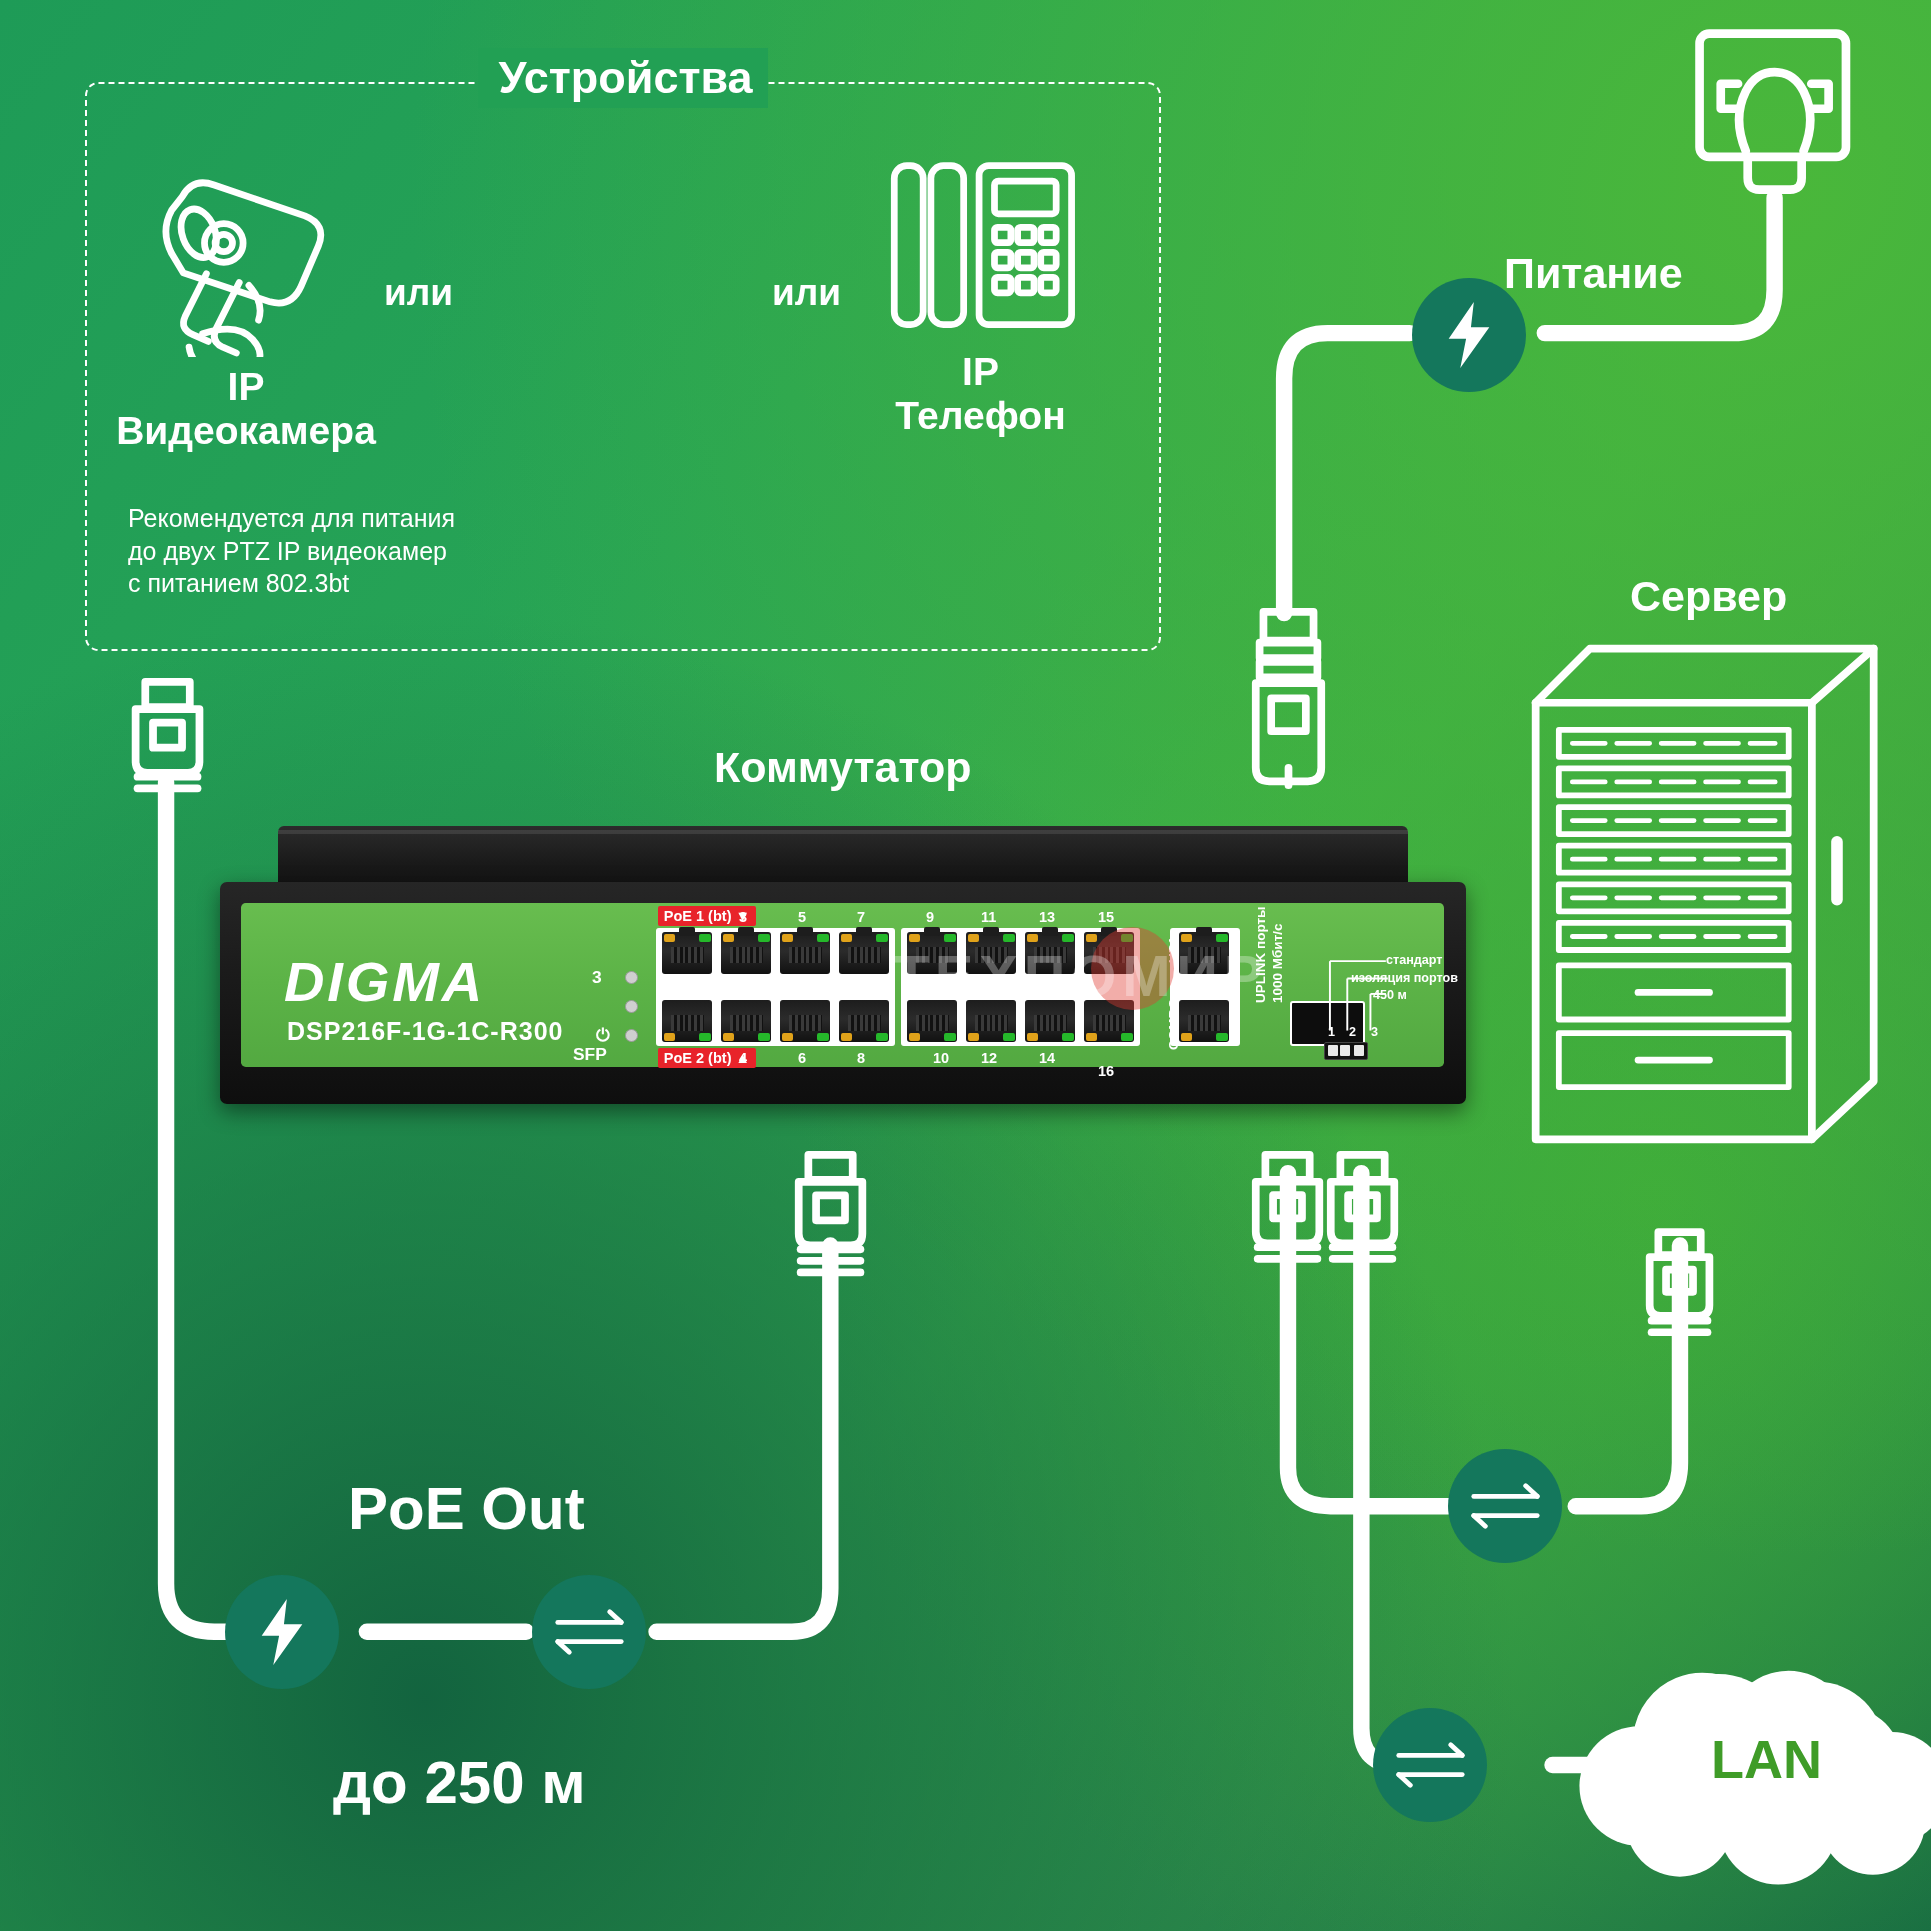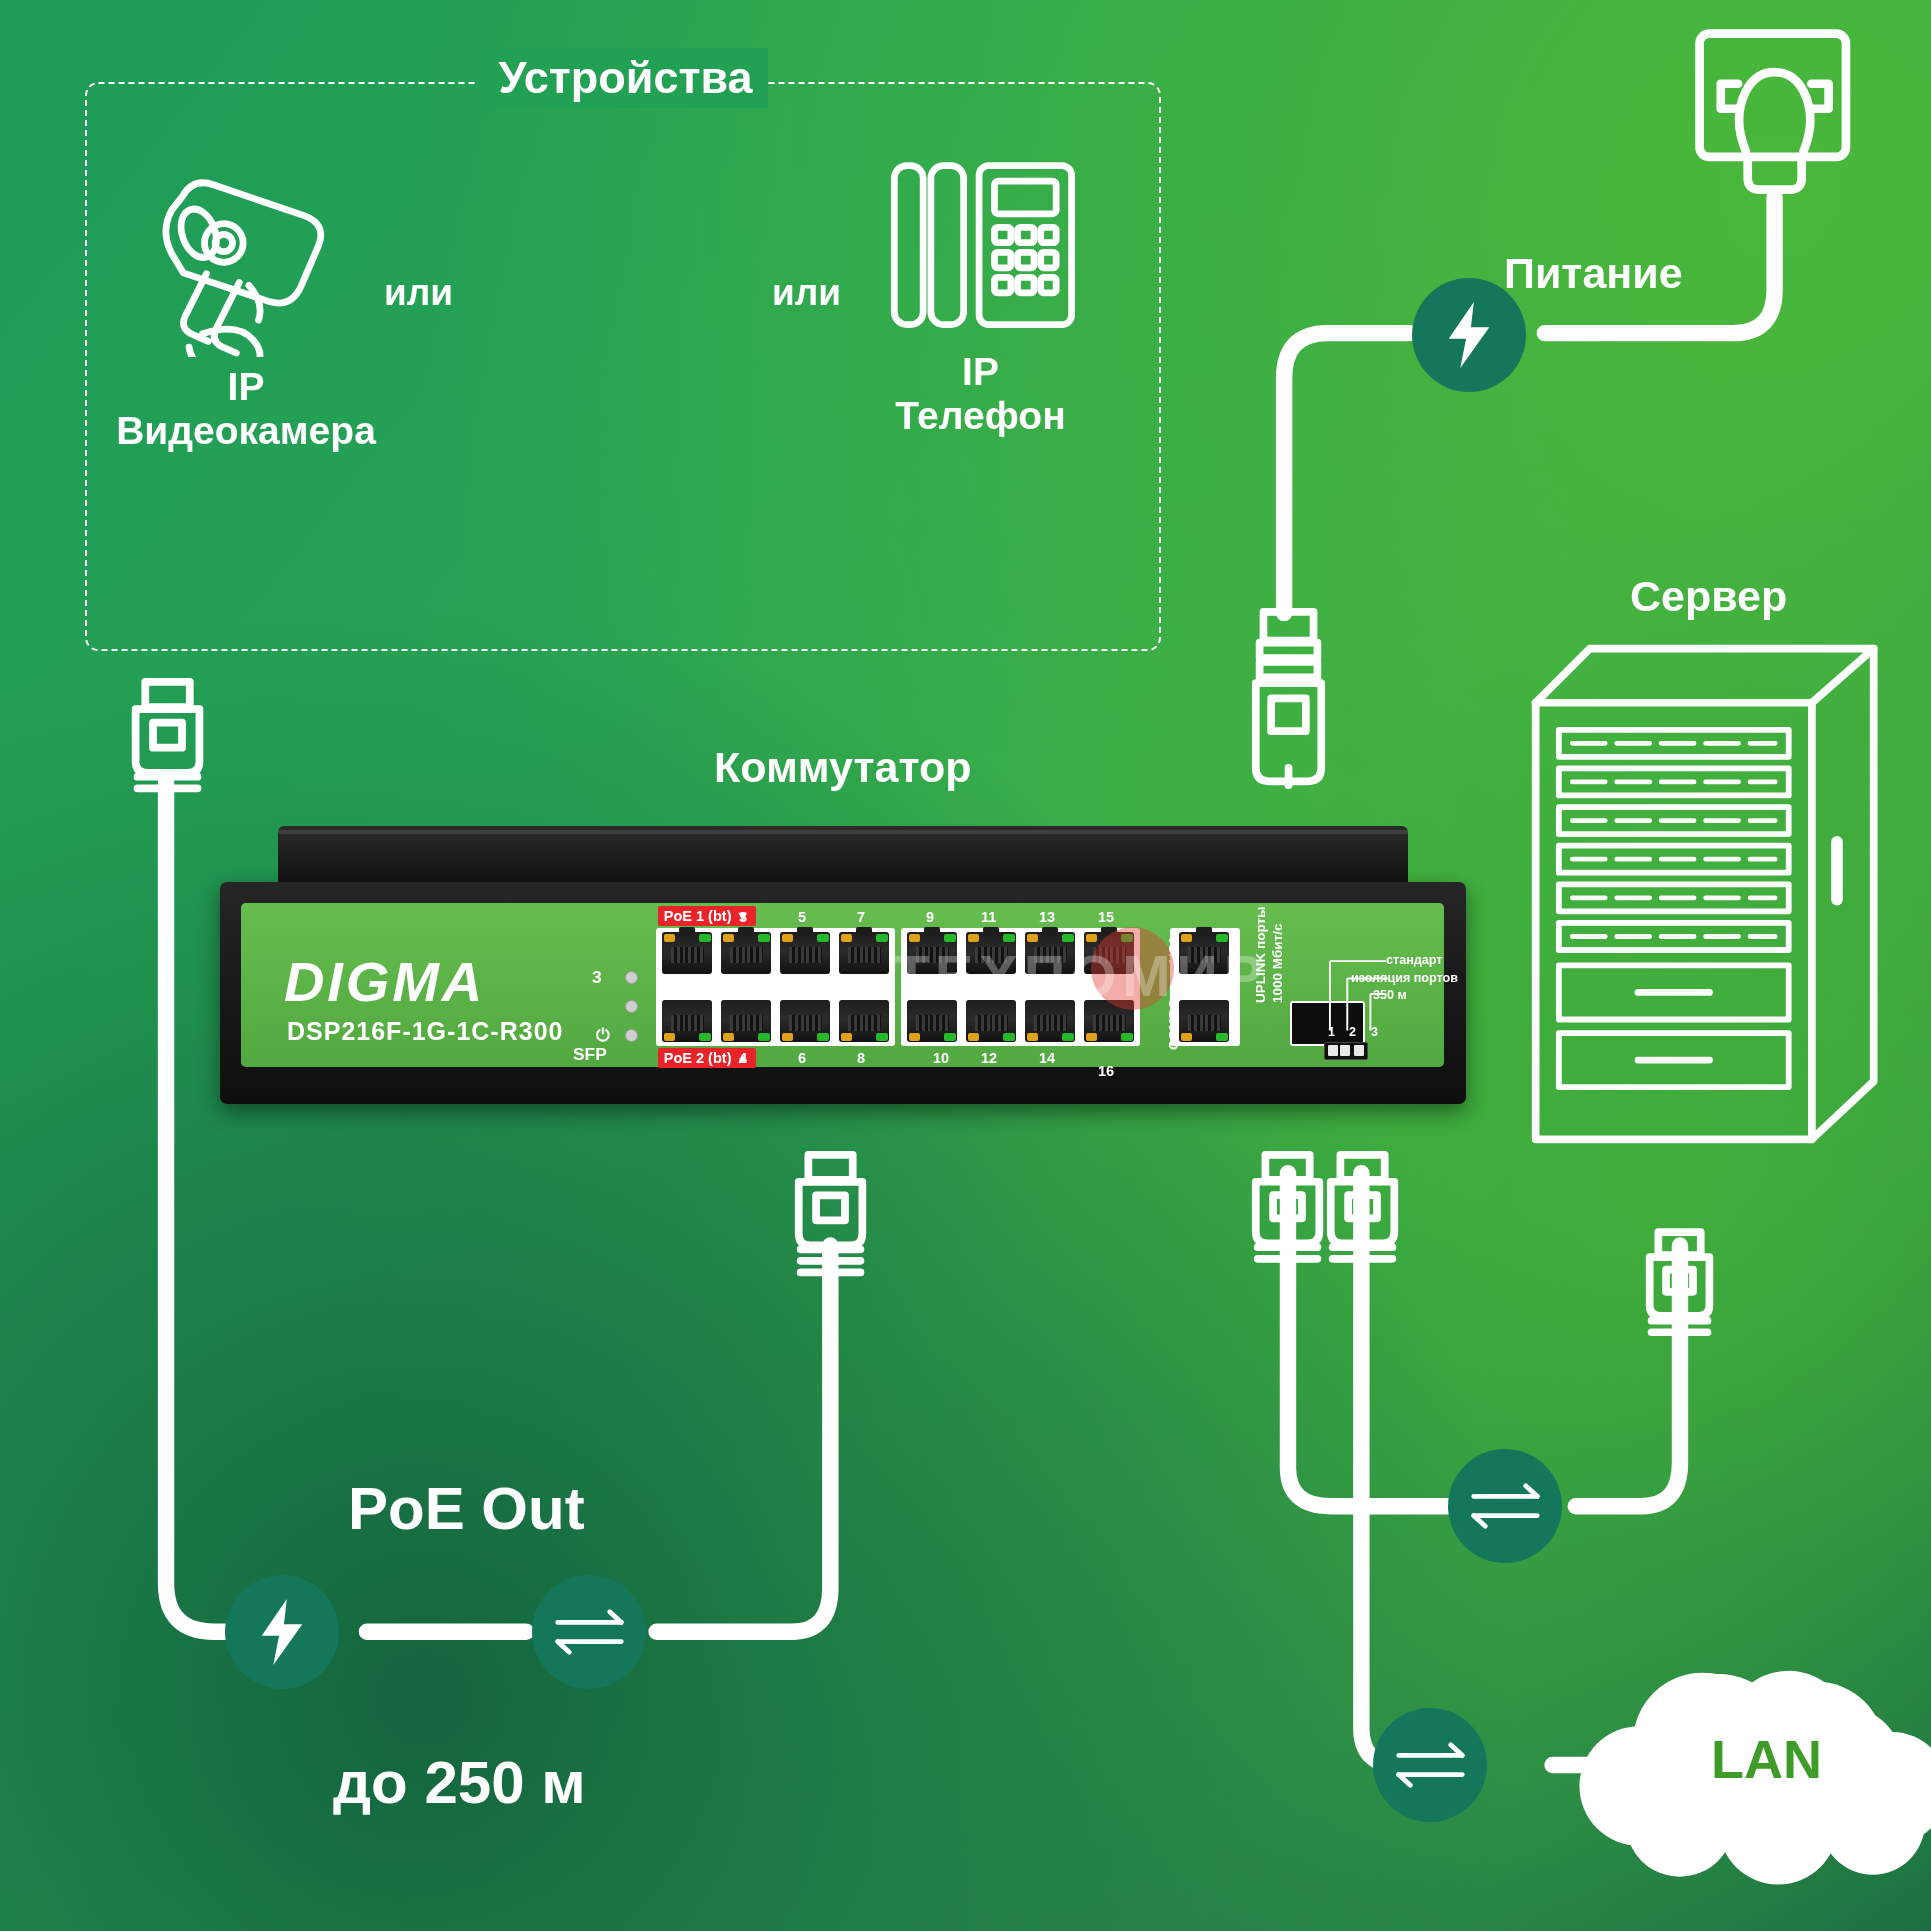"Рекомендуется для питания" div { html: none -> <div> <div>Рекомендуется для питания</div> <div>до двух PTZ IP видеокамер</div> <div>с питанием 802.3bt</div> </div> }
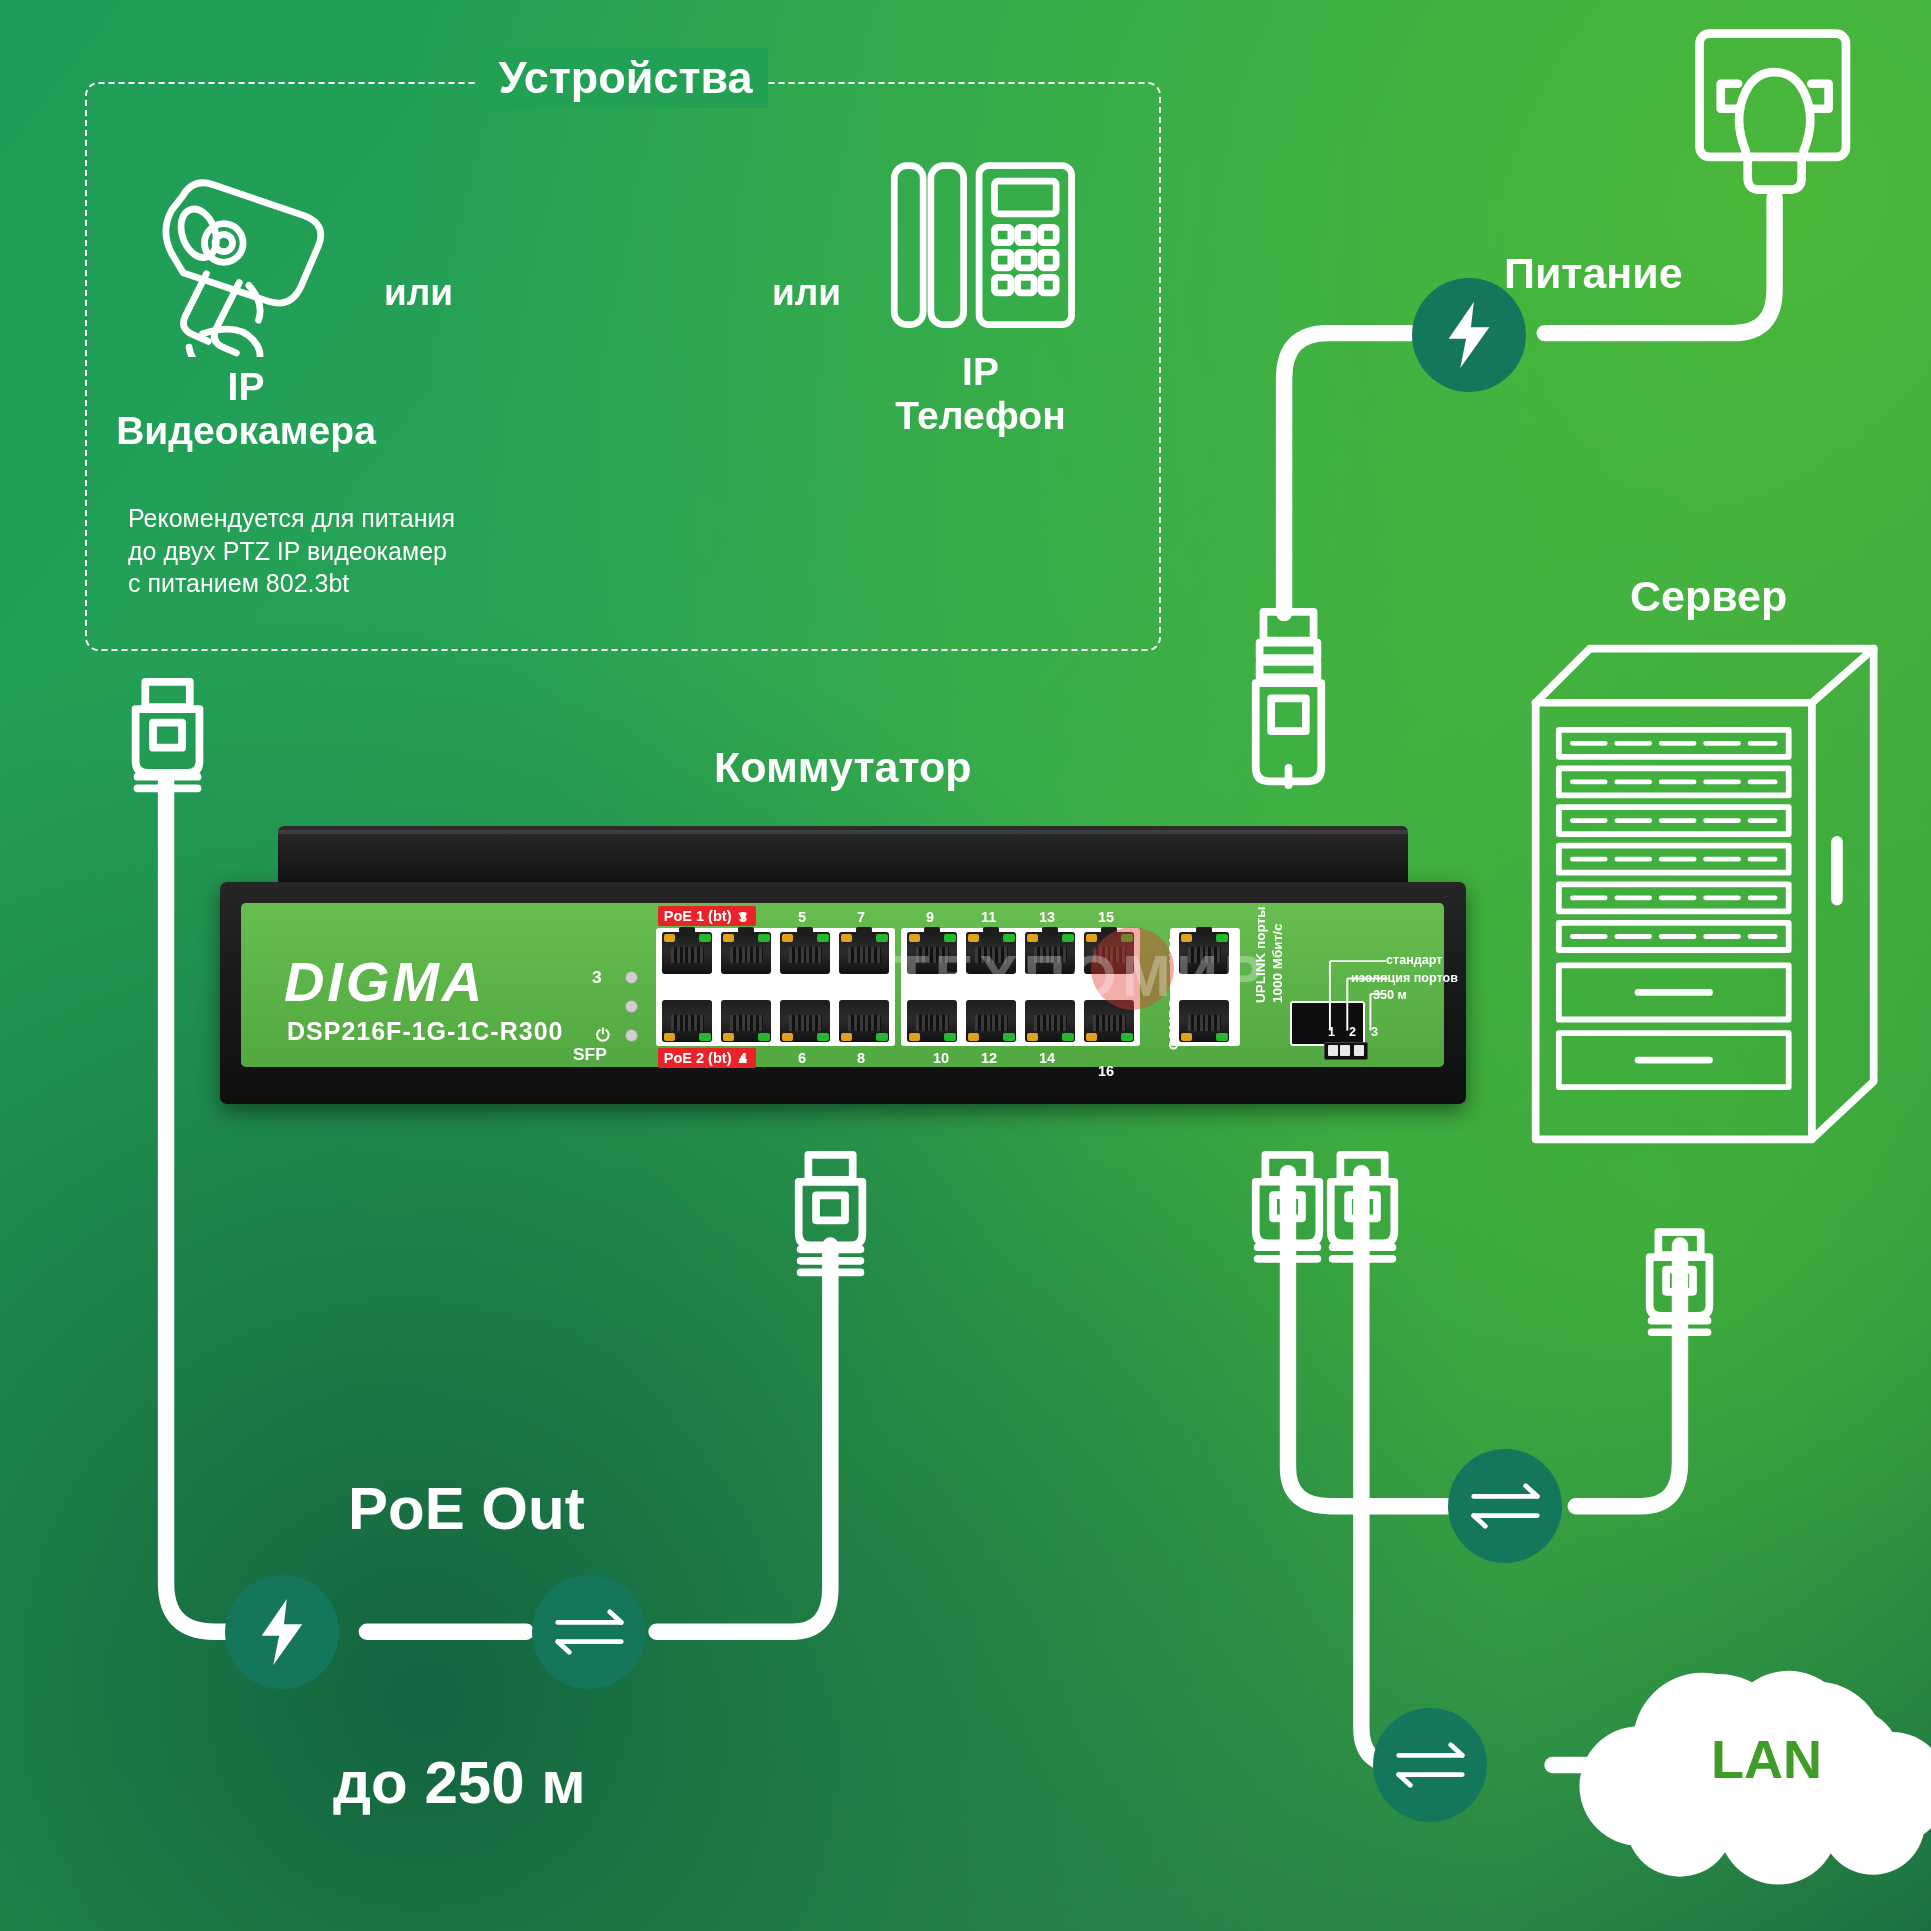"350 м" div.smalllbl { text: 350 -> 450 }
